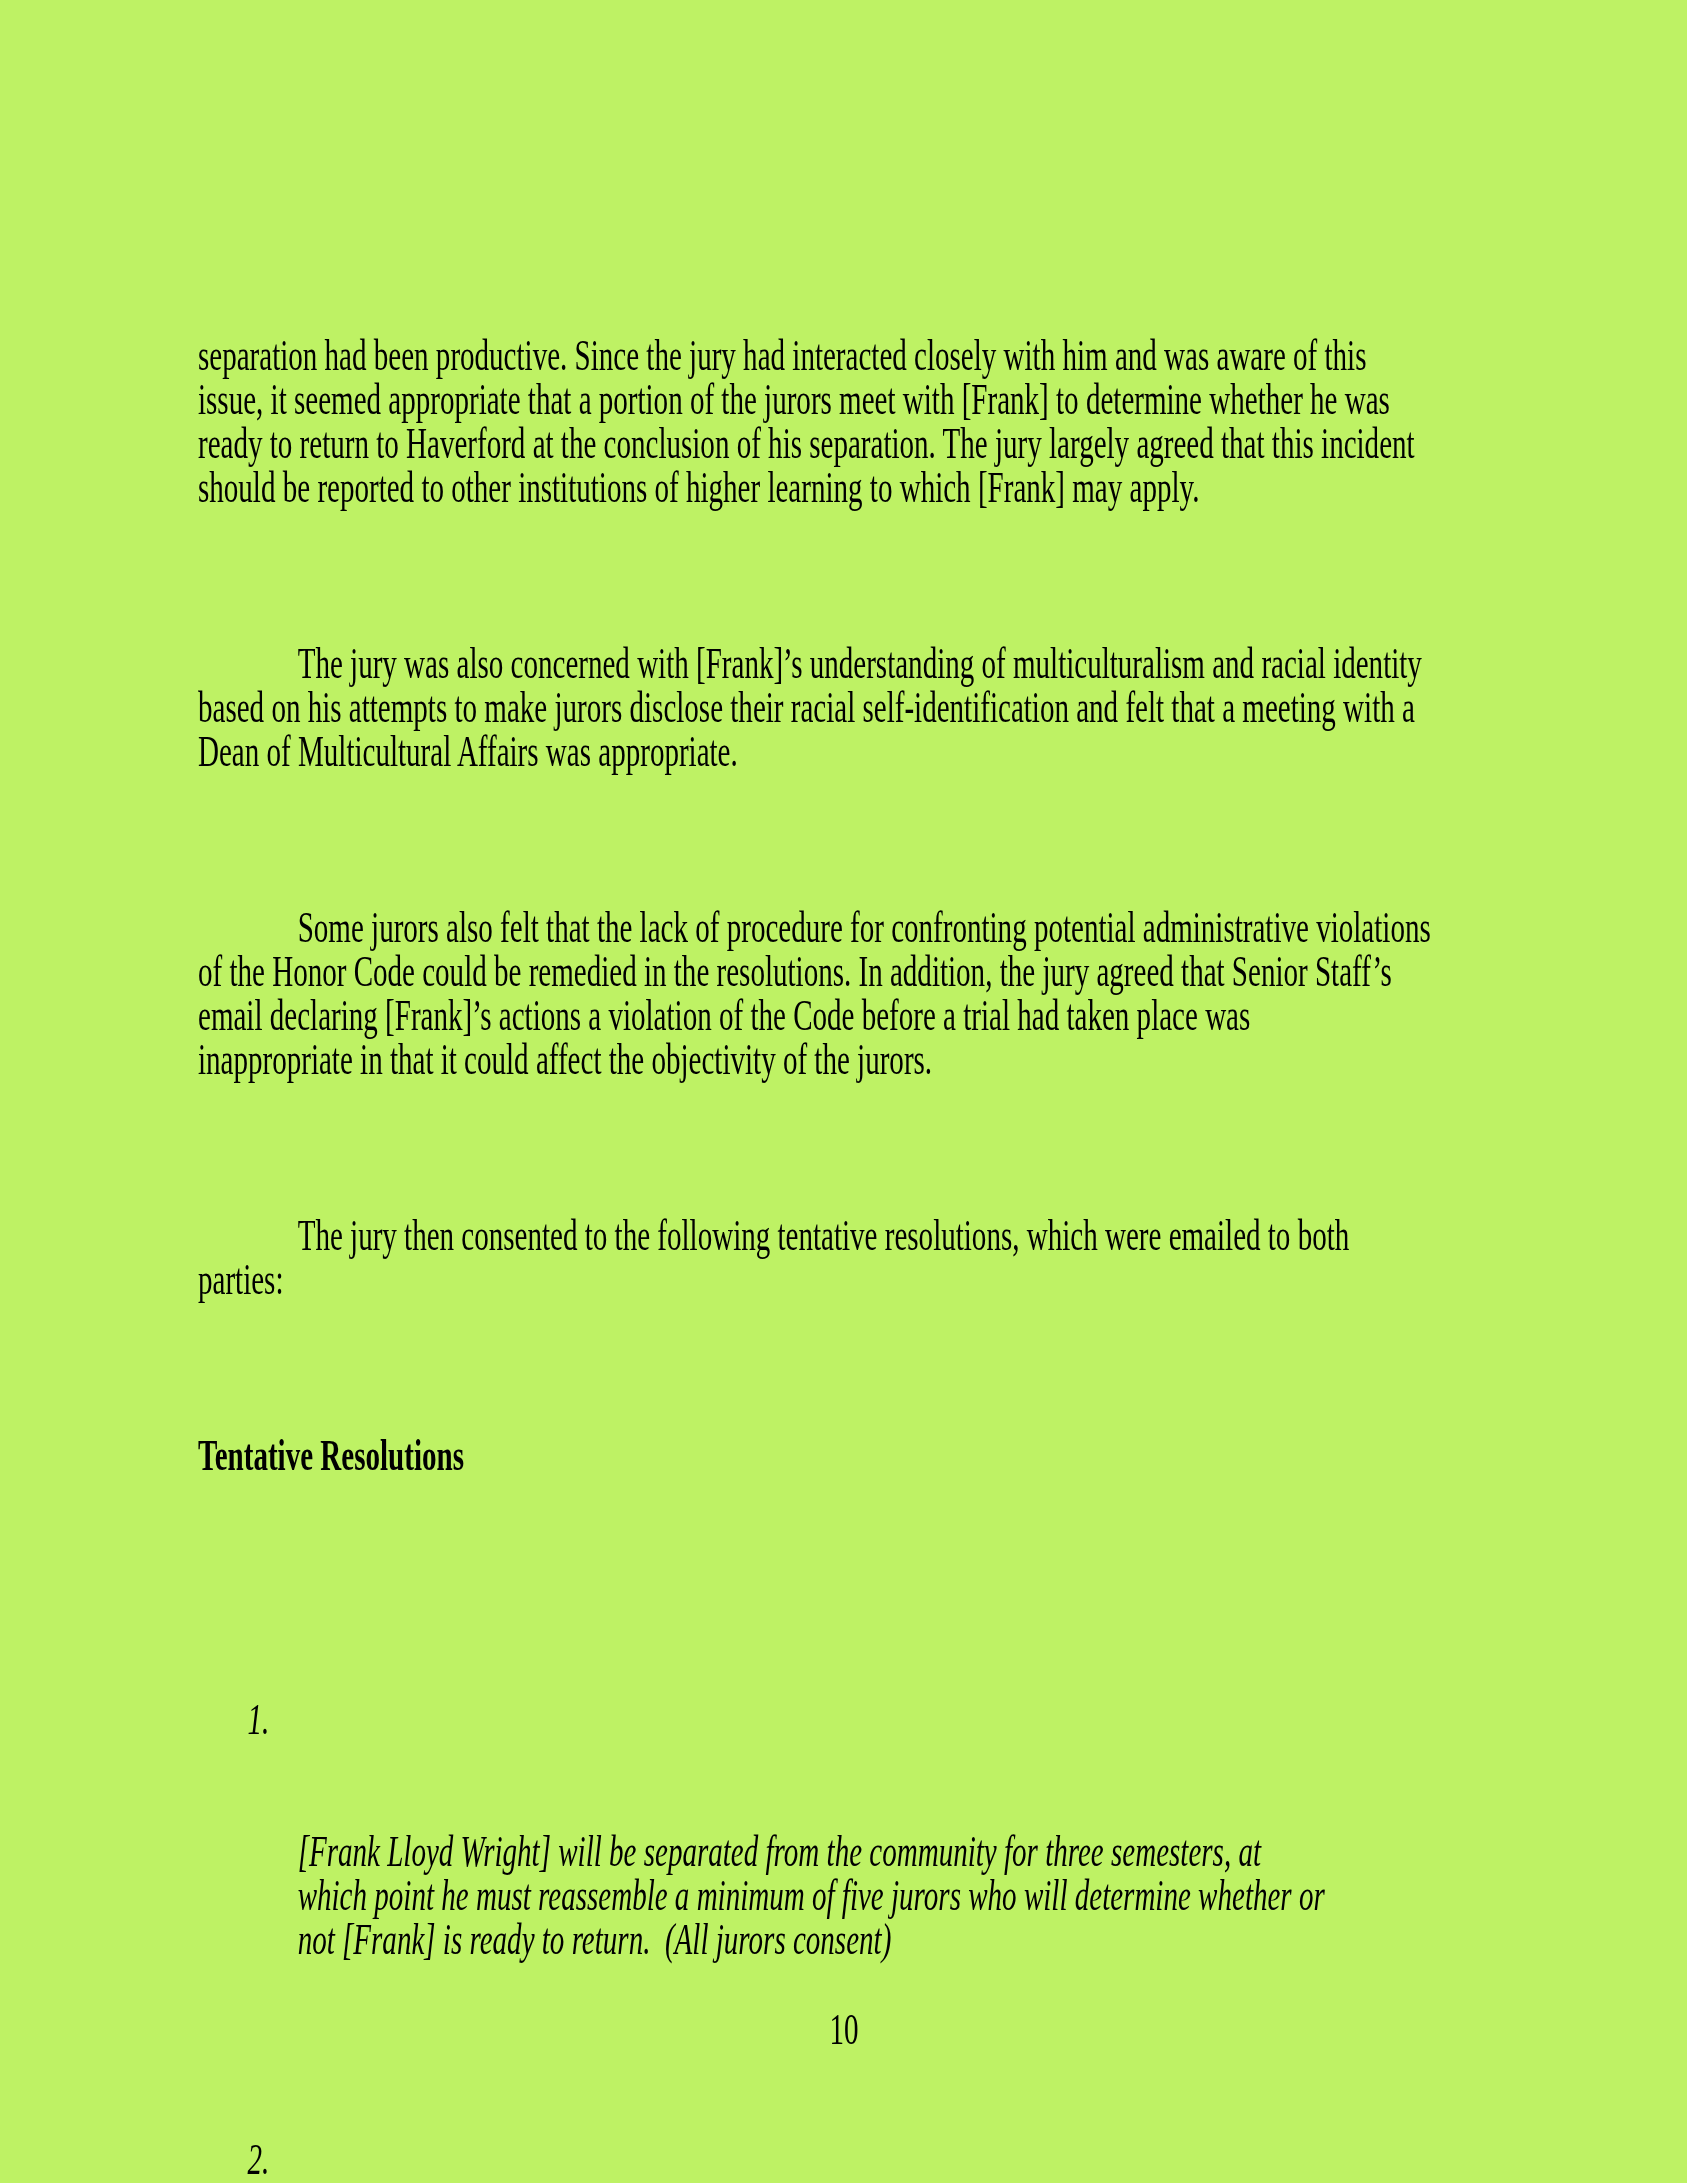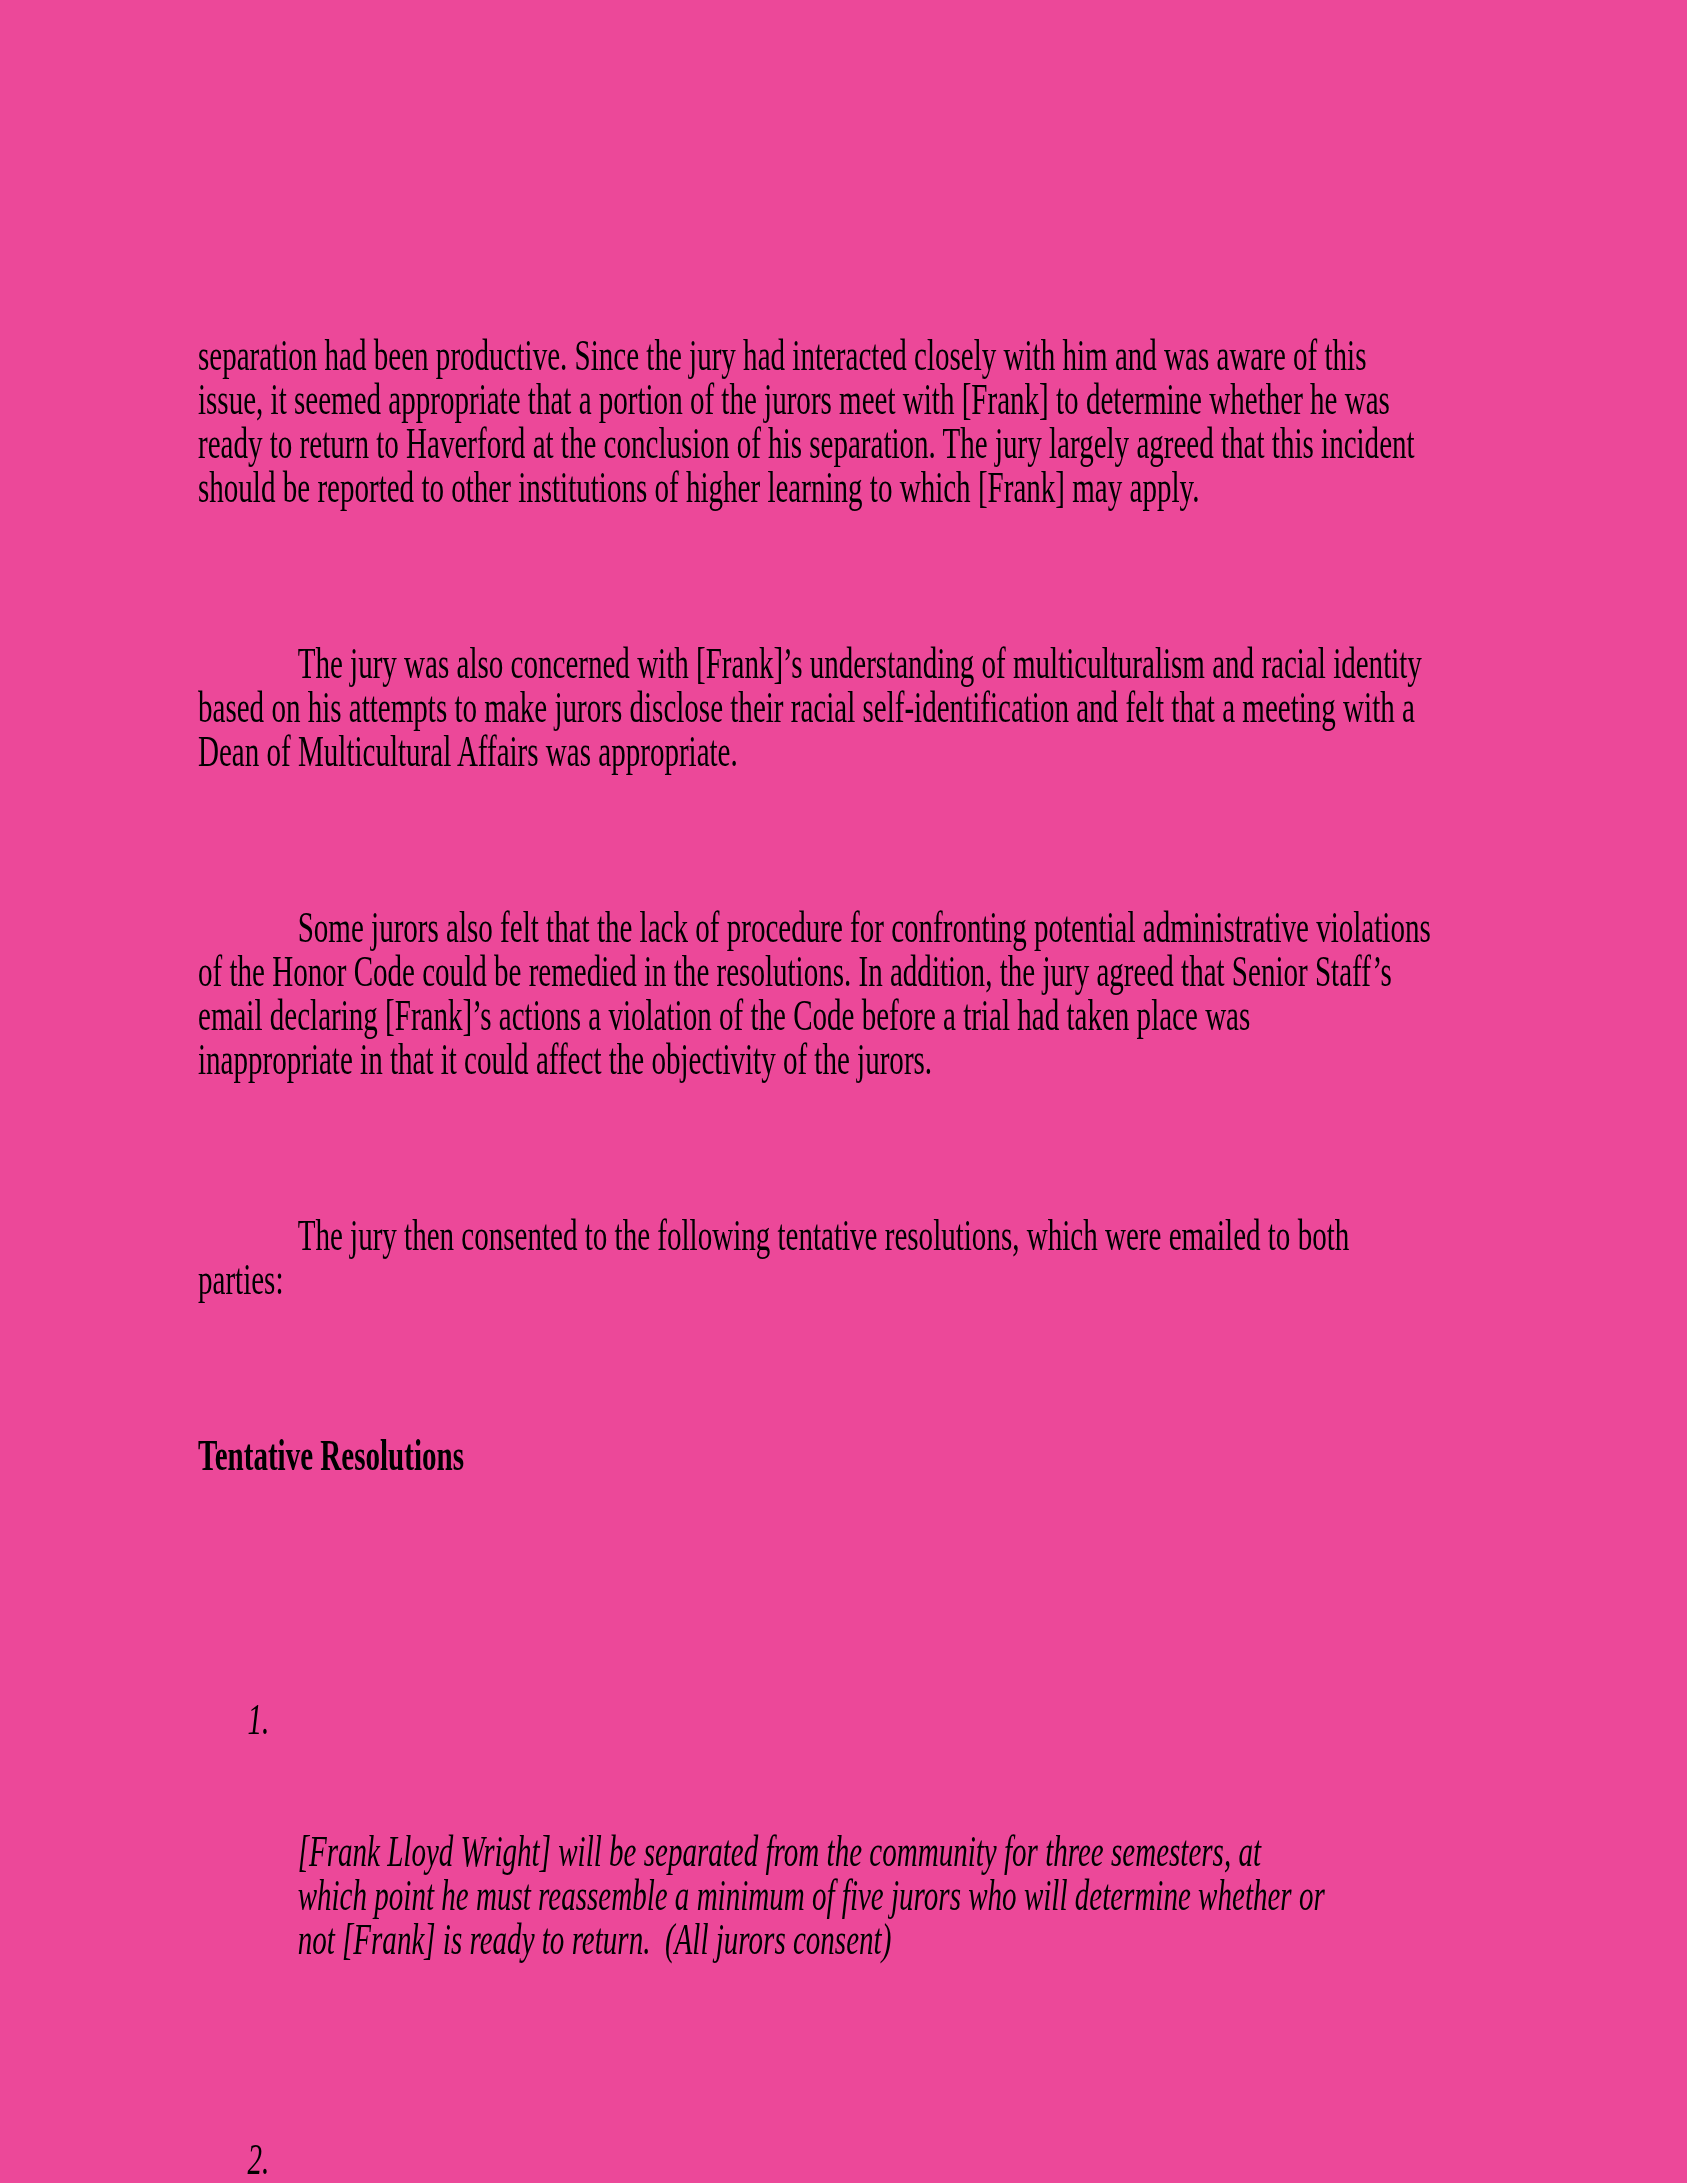"separation had been productive. Since" .page { background: #ec4899 -> #bef264 }
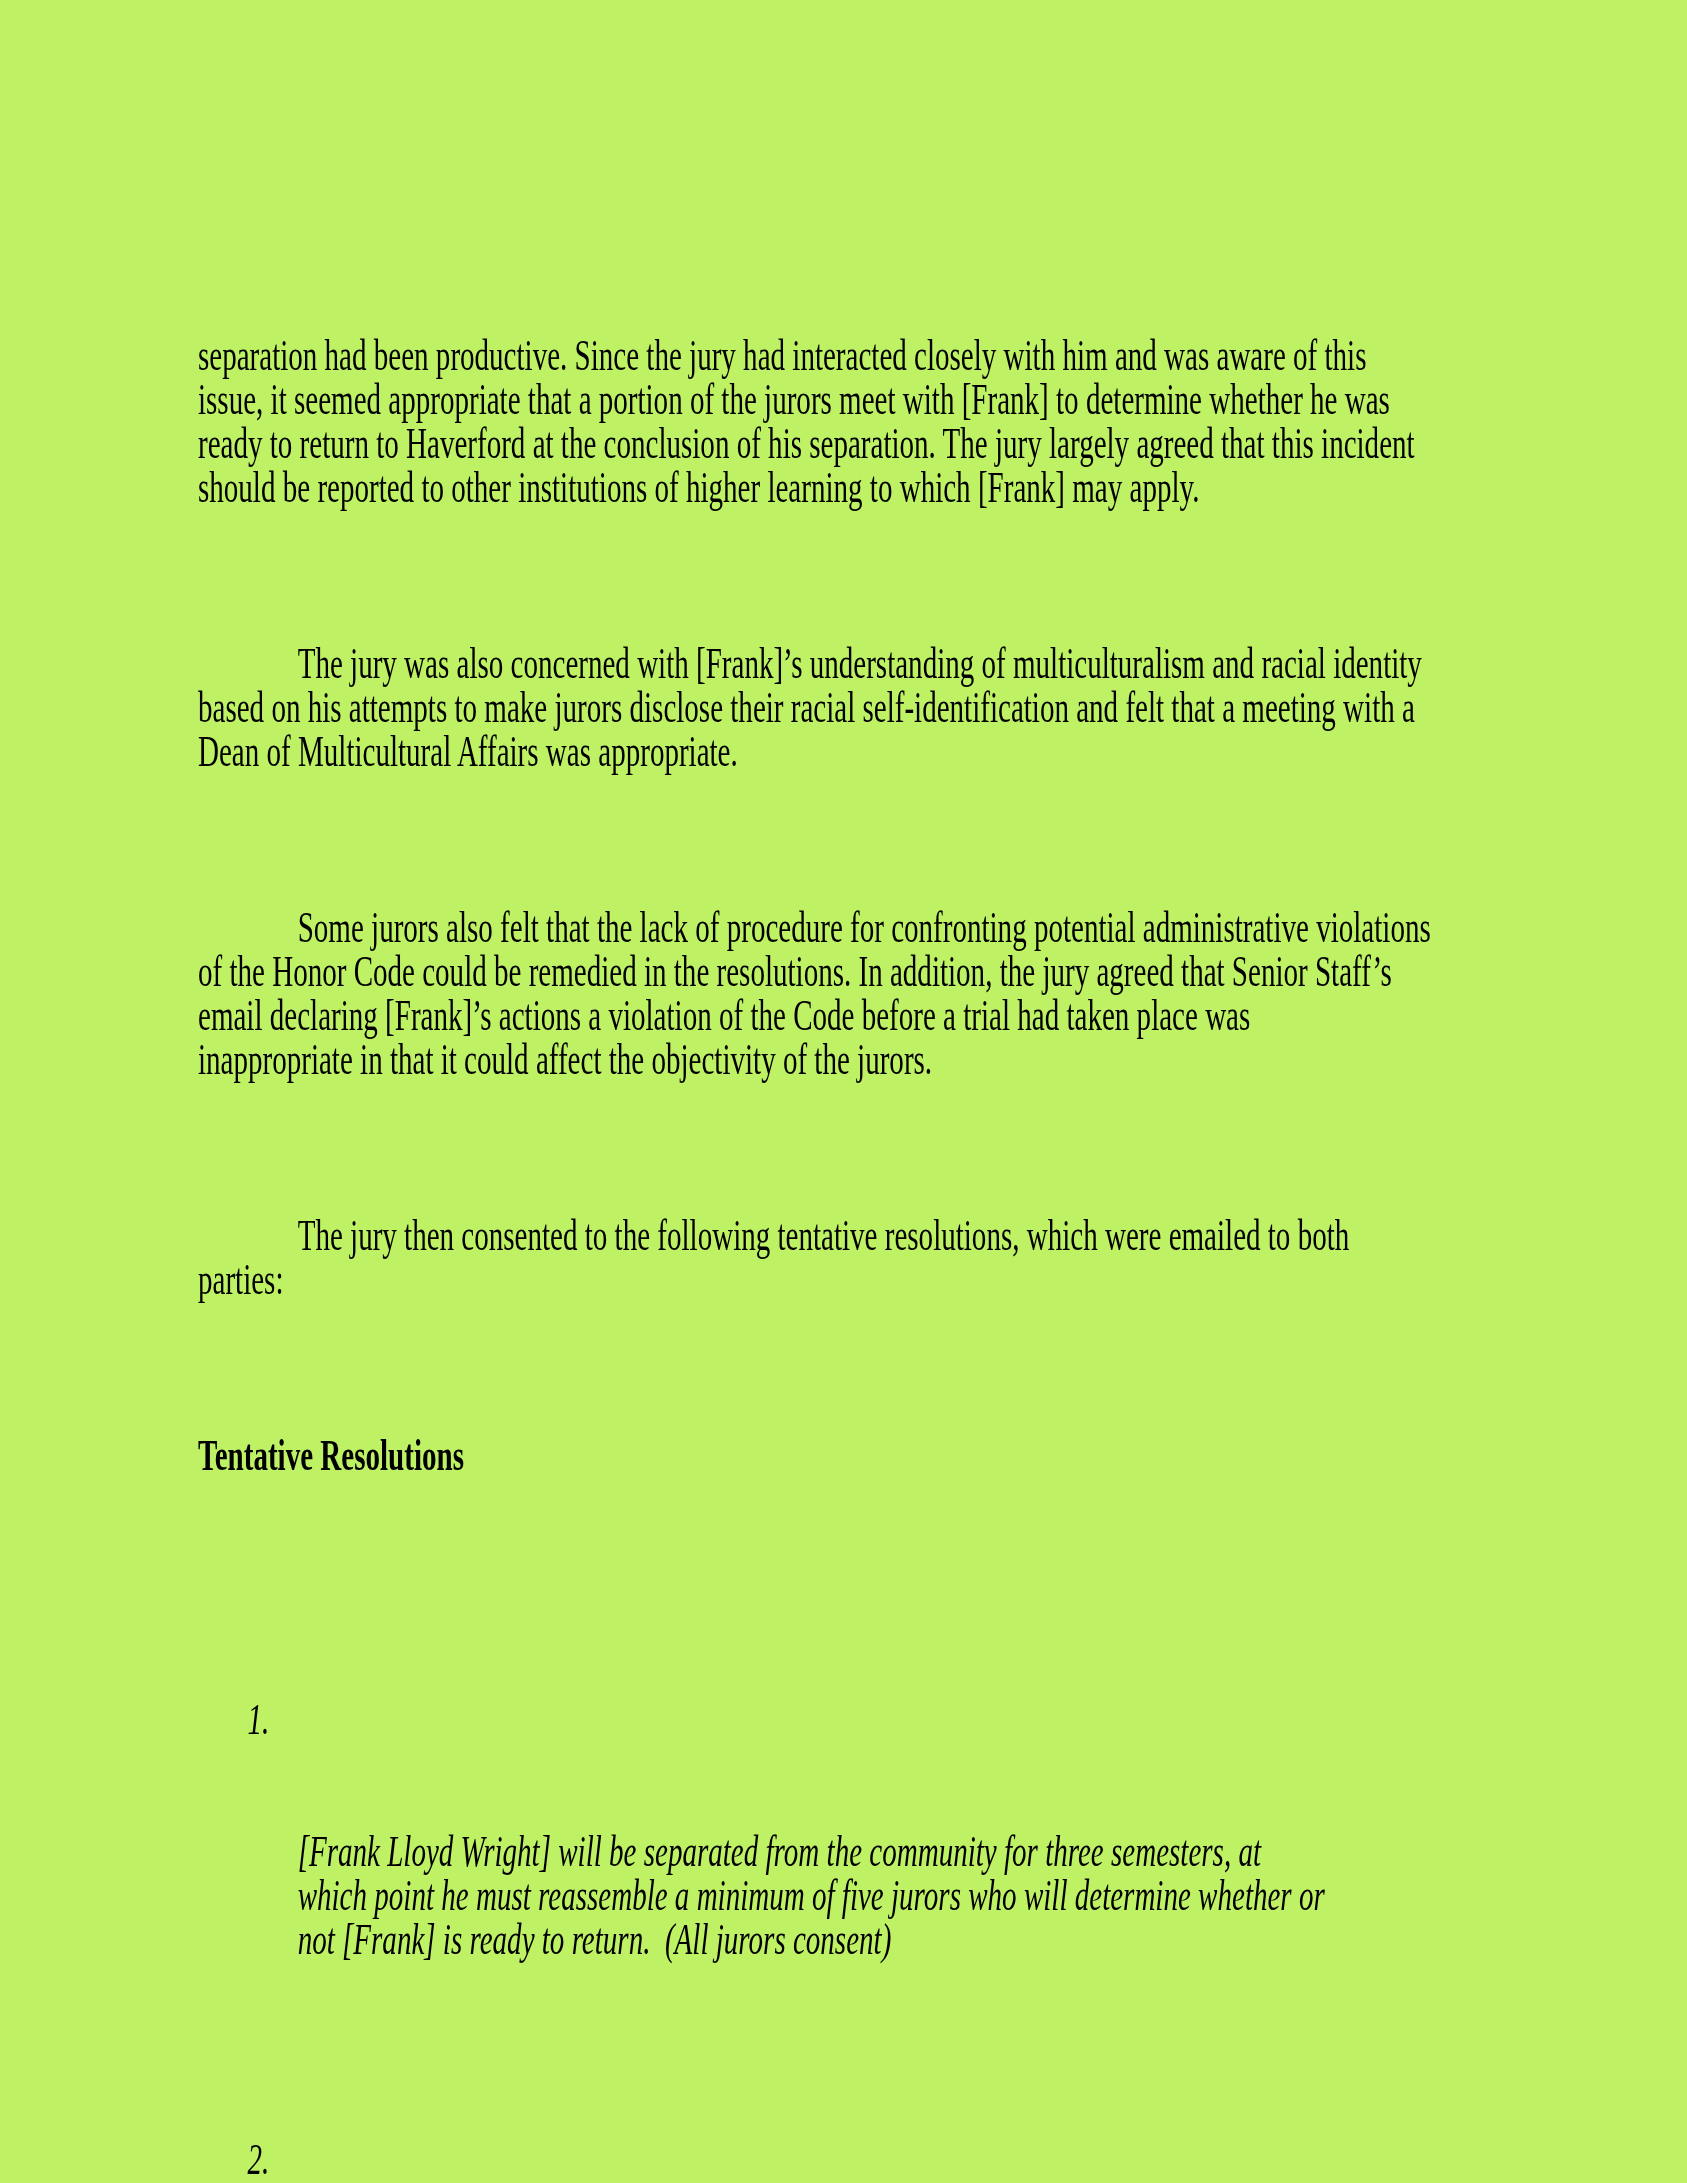"10" footer.page-footer { html: none -> <footer> <span>10</span> </footer> }
